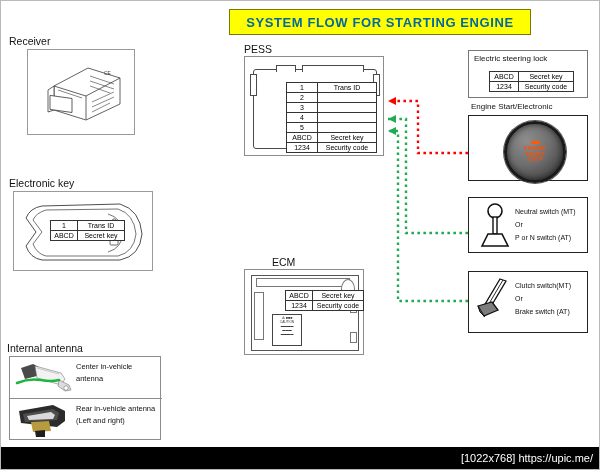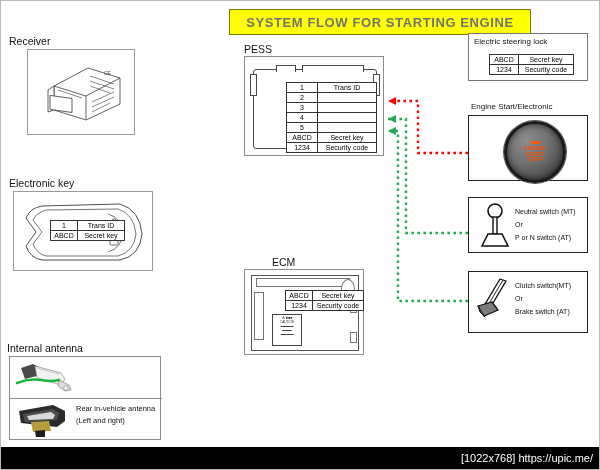"SYSTEM FLOW FOR STARTING ENGINE" .title-banner span { color: #737373 -> #0369a1 }
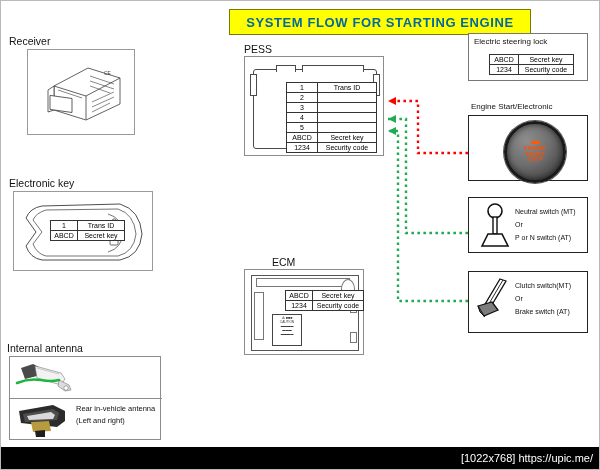"Electric steering lock" .esl-box { top: 32px -> 49px }
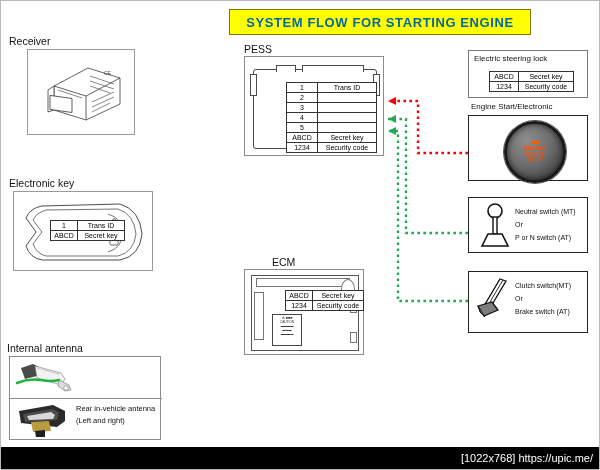"Center in-vehicle" div.ant-txt { html: none -> <div> <div>Center in-vehicle</div> <div>antenna</div> </div> }
